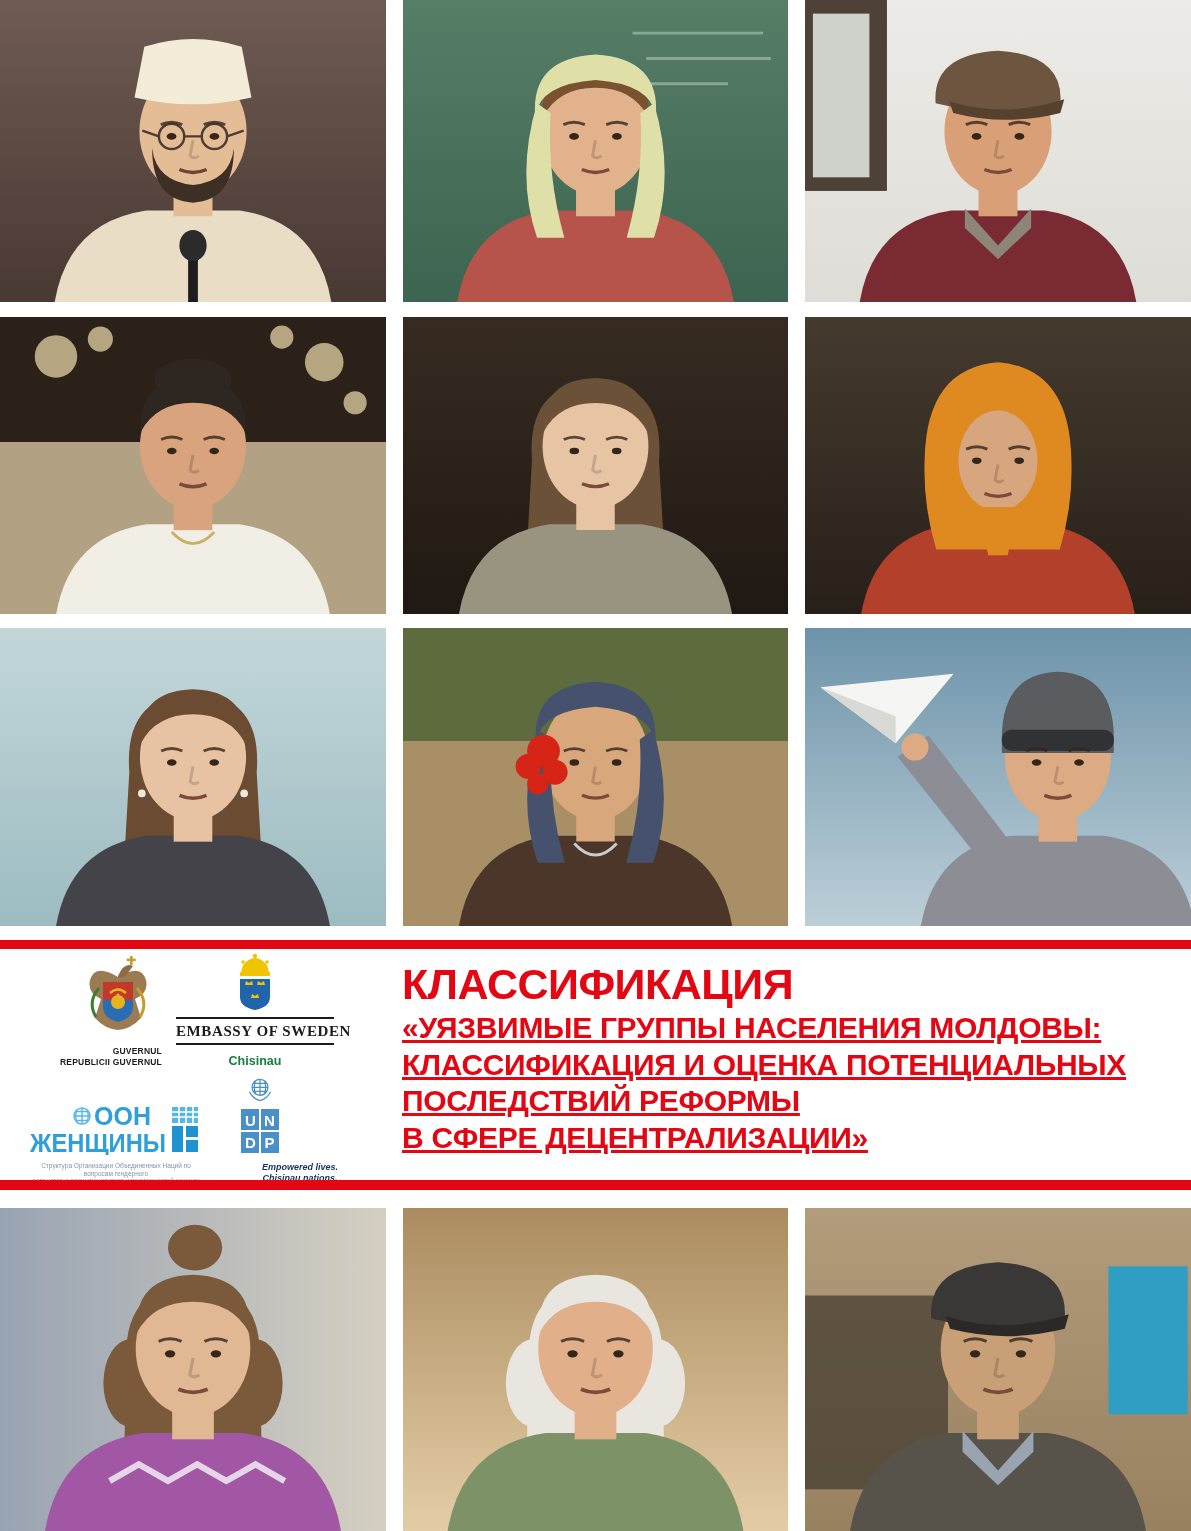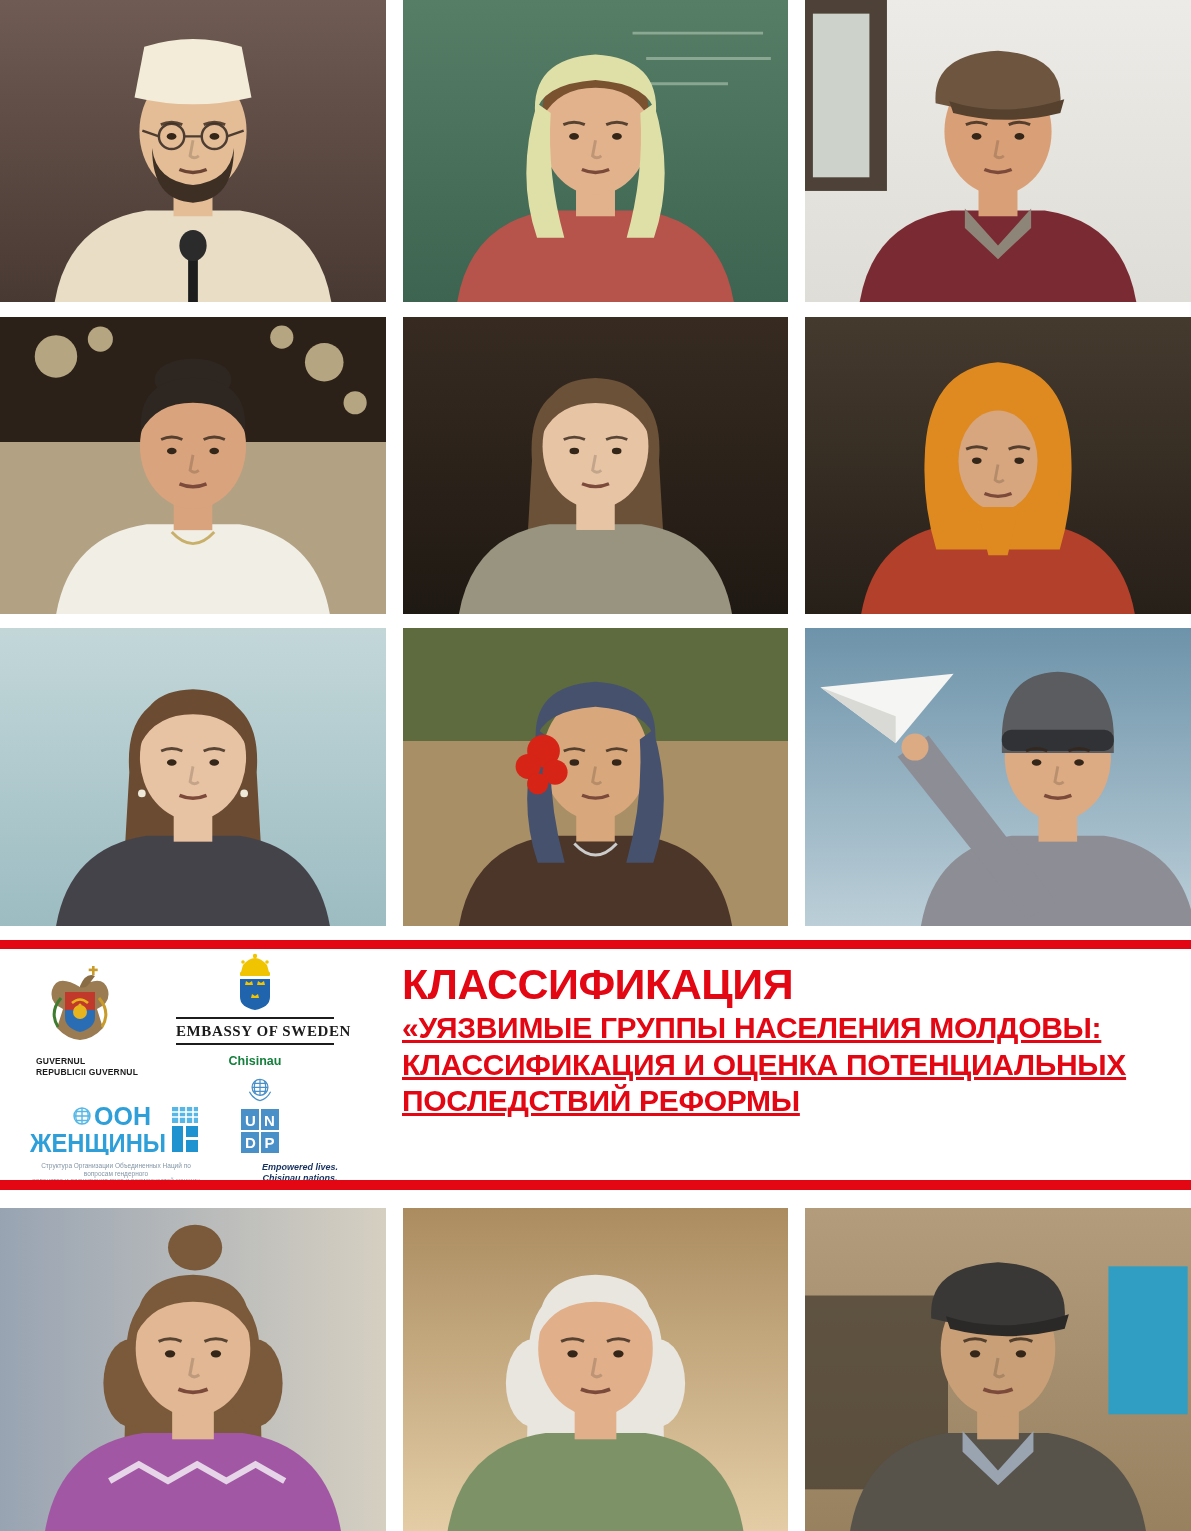"GUVERNUL" .moldova { text-align: left -> right; top: 16px -> 6px }
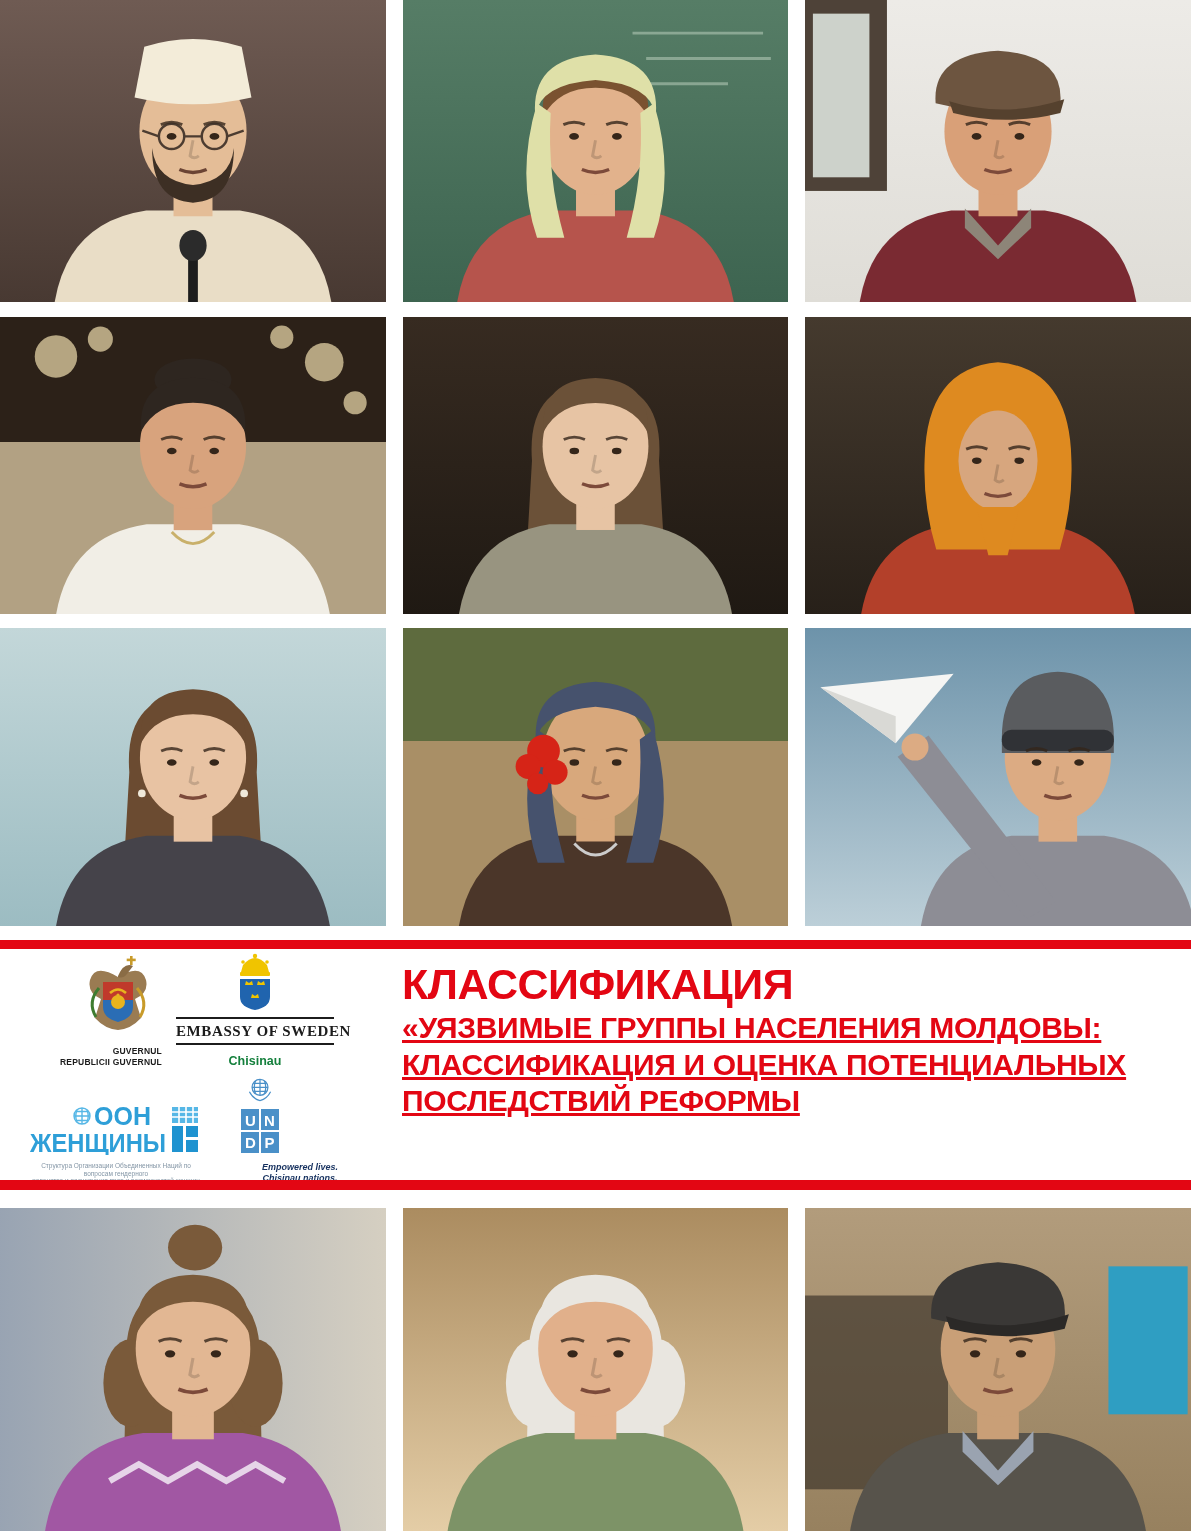"В СФЕРЕ ДЕЦЕНТРАЛИЗАЦИИ»" div { html: none -> <div>В СФЕРЕ ДЕЦЕНТРАЛИЗАЦИИ»</div> }
